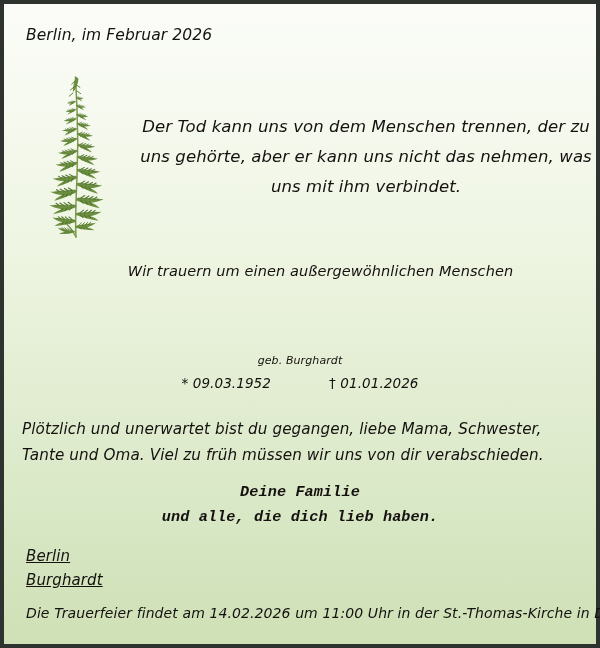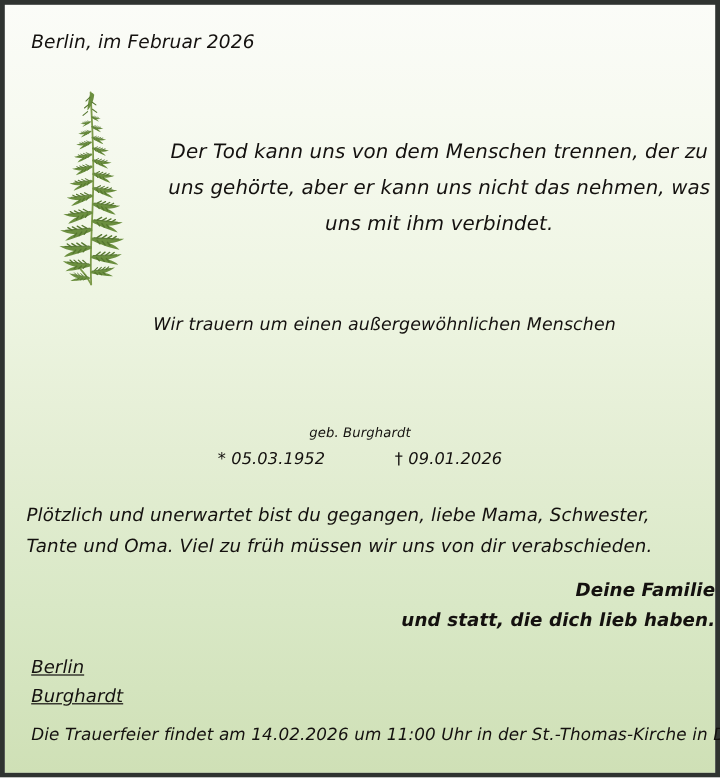"05.03.1952" span { text: 05.03.1952 -> 09.03.1952 }
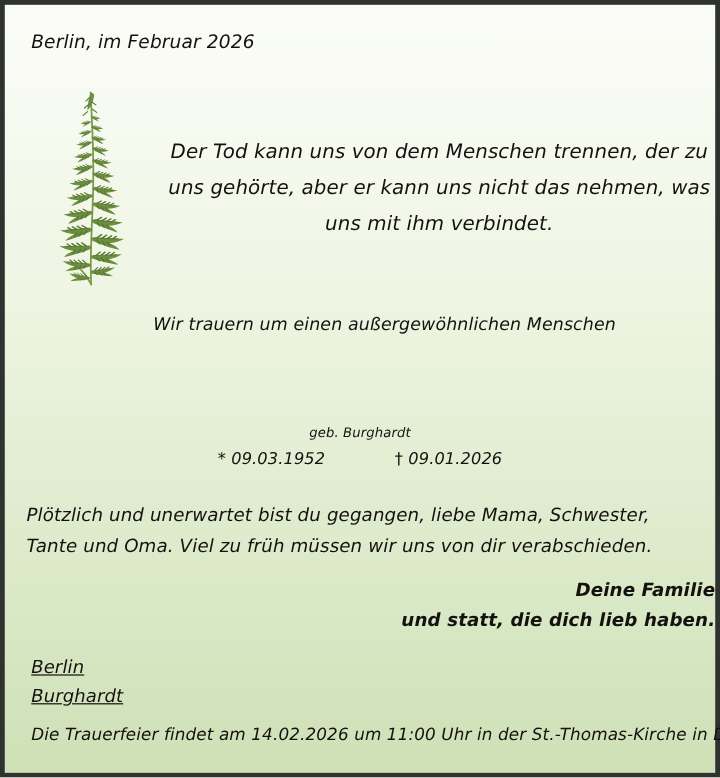"09.01.2026" span { text: 09.01.2026 -> 01.01.2026 }
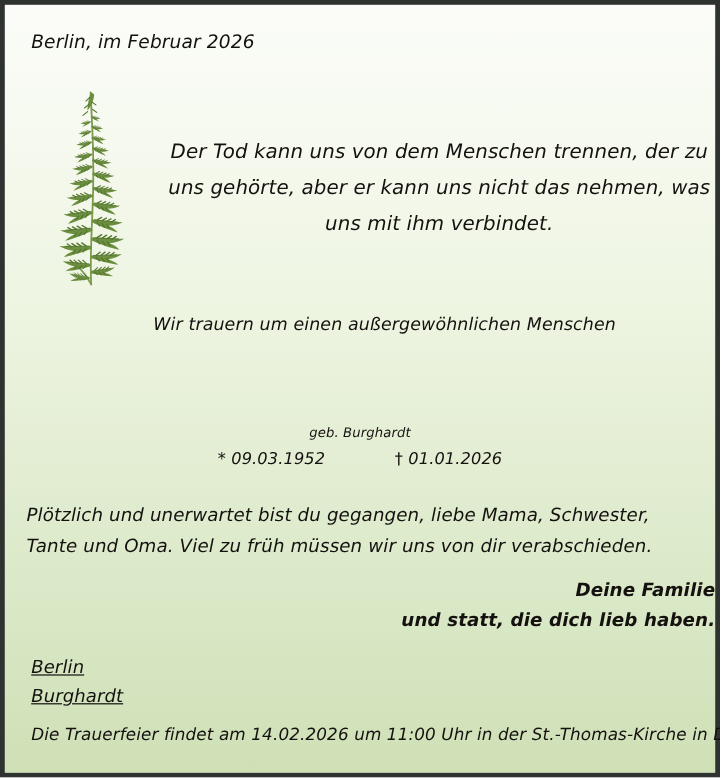"Deine Familie" .signature { font-family: none -> Liberation Mono, monospace; text-align: right -> center }
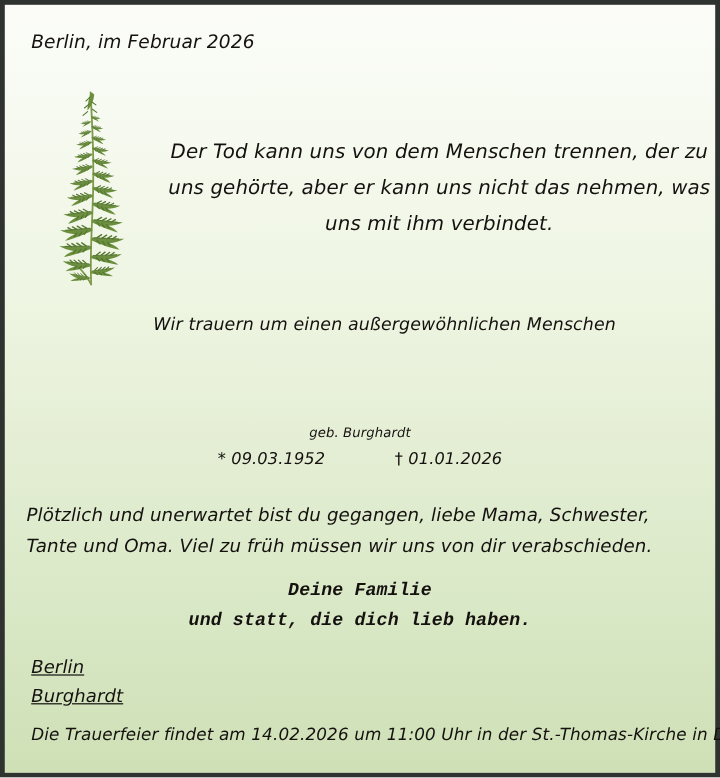"und statt, die dich lieb" div { text: statt -> alle }
